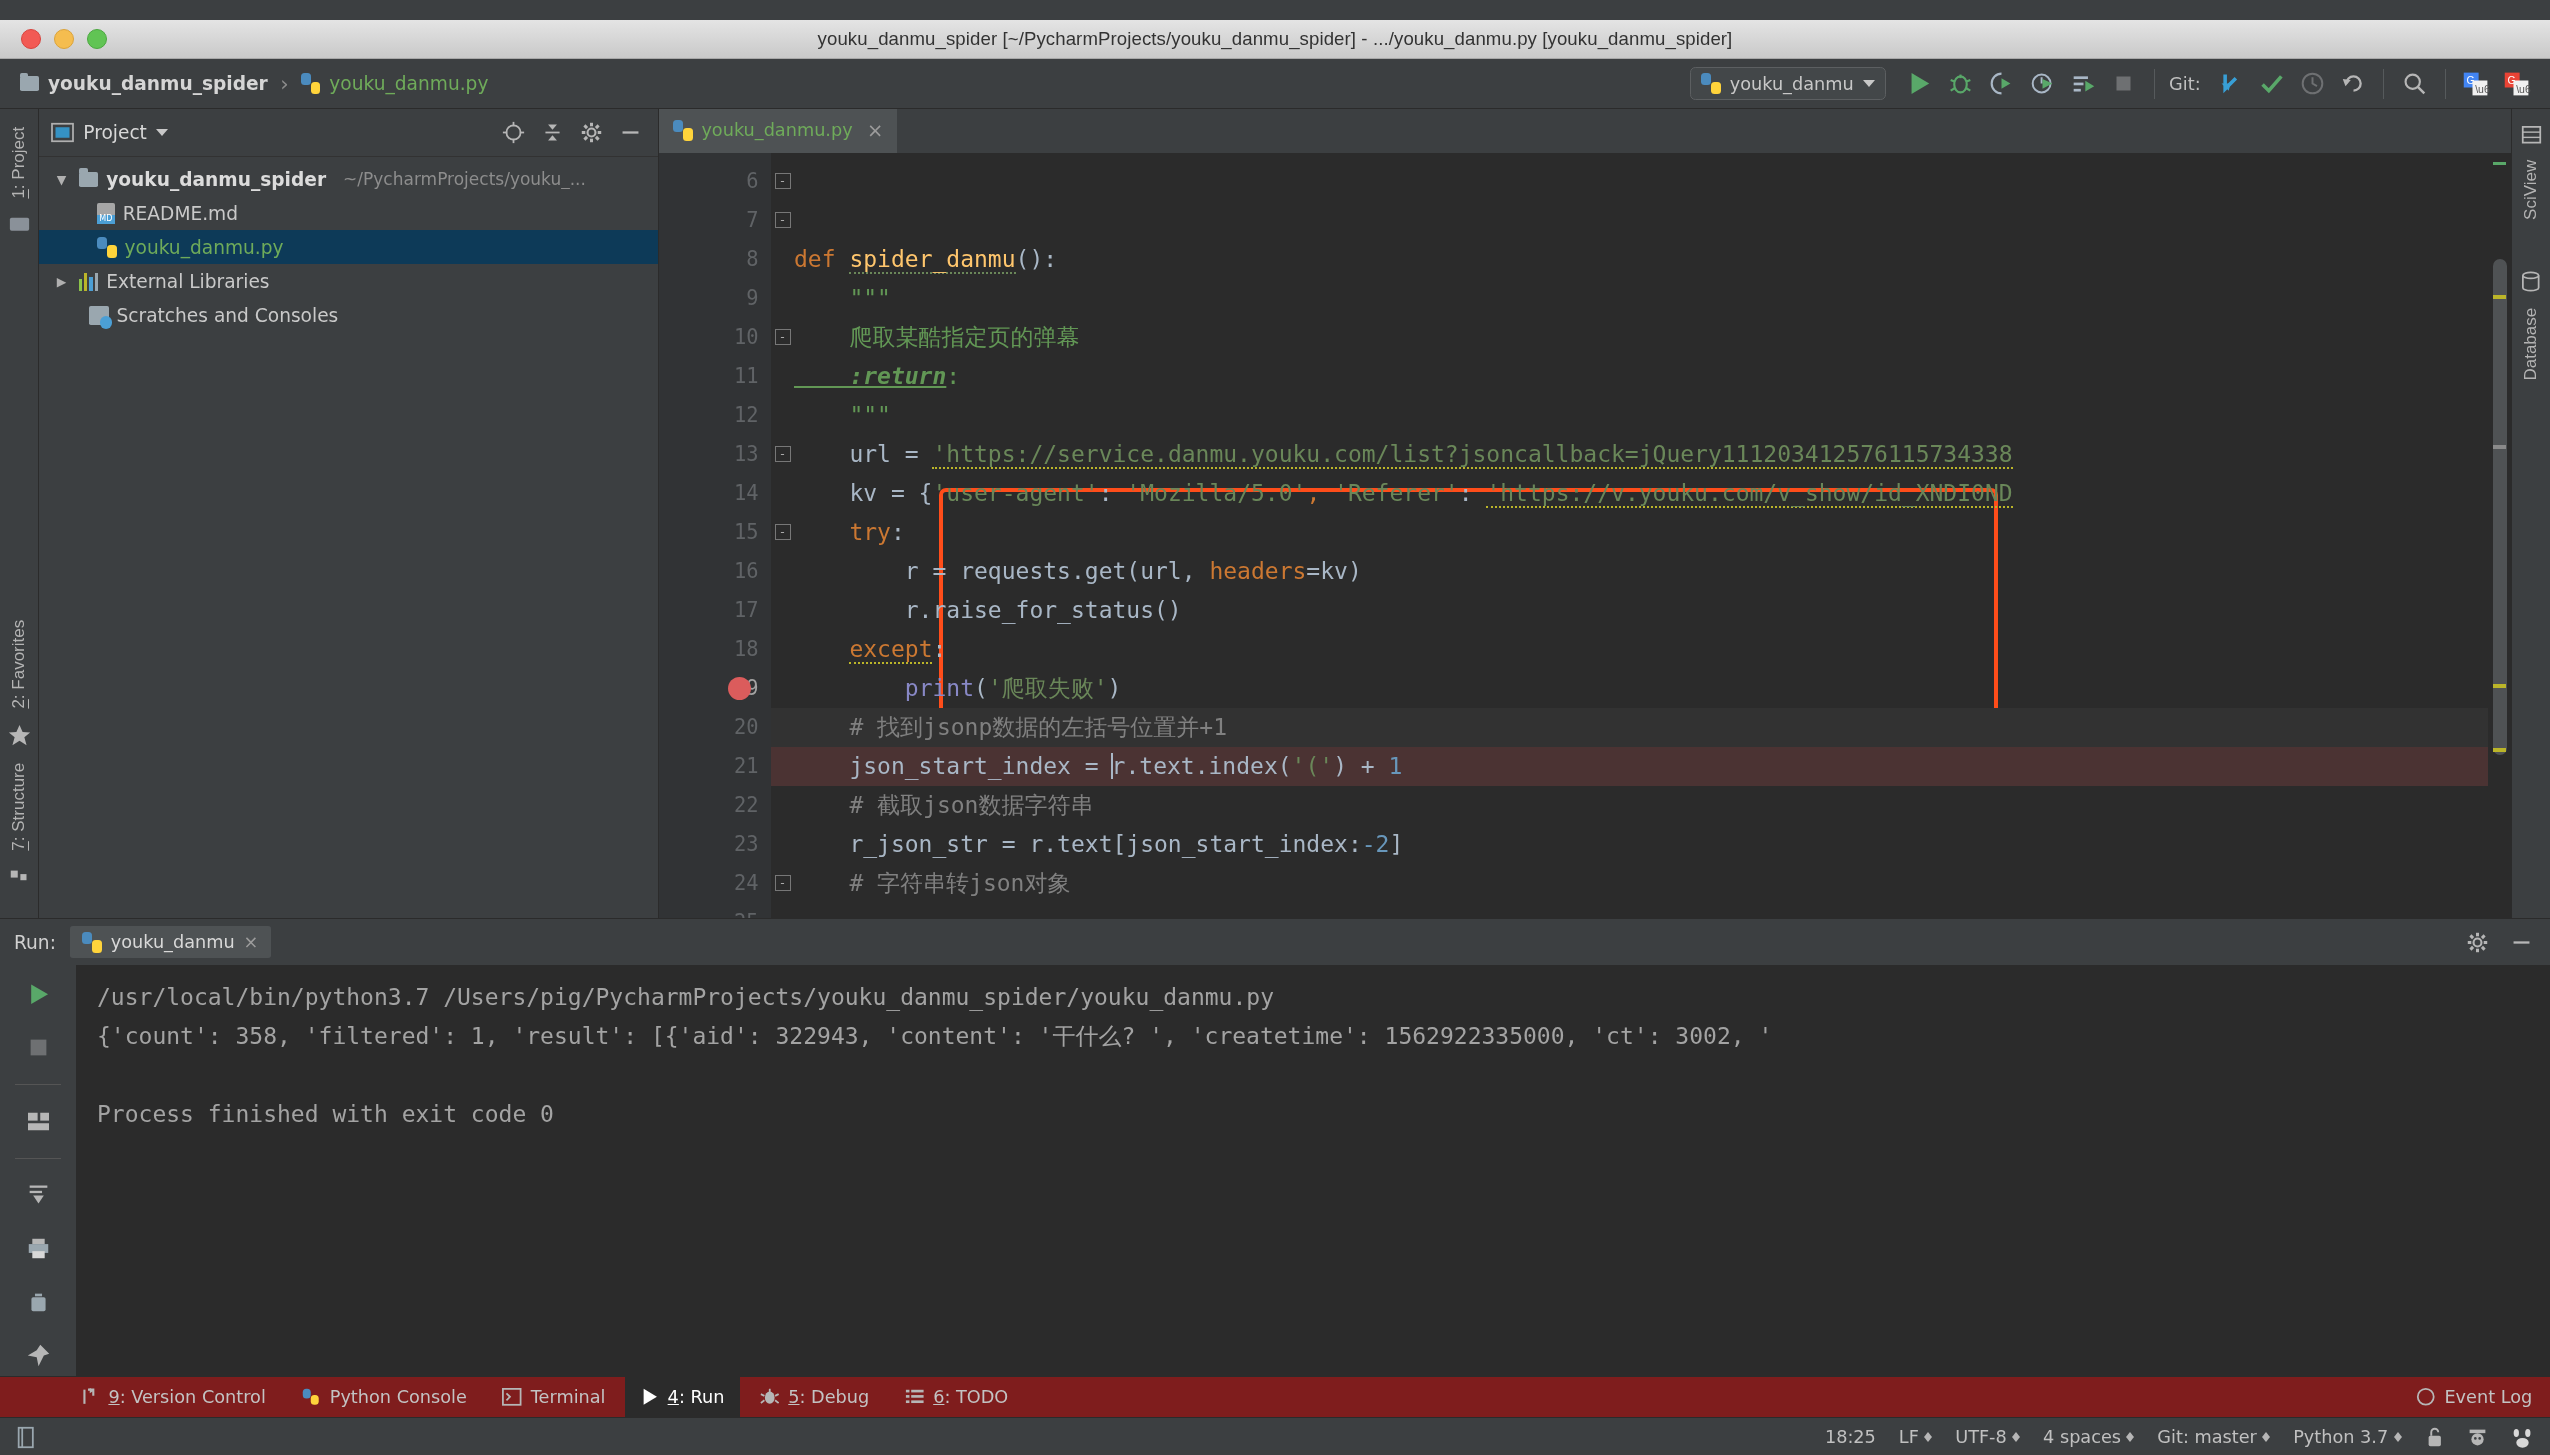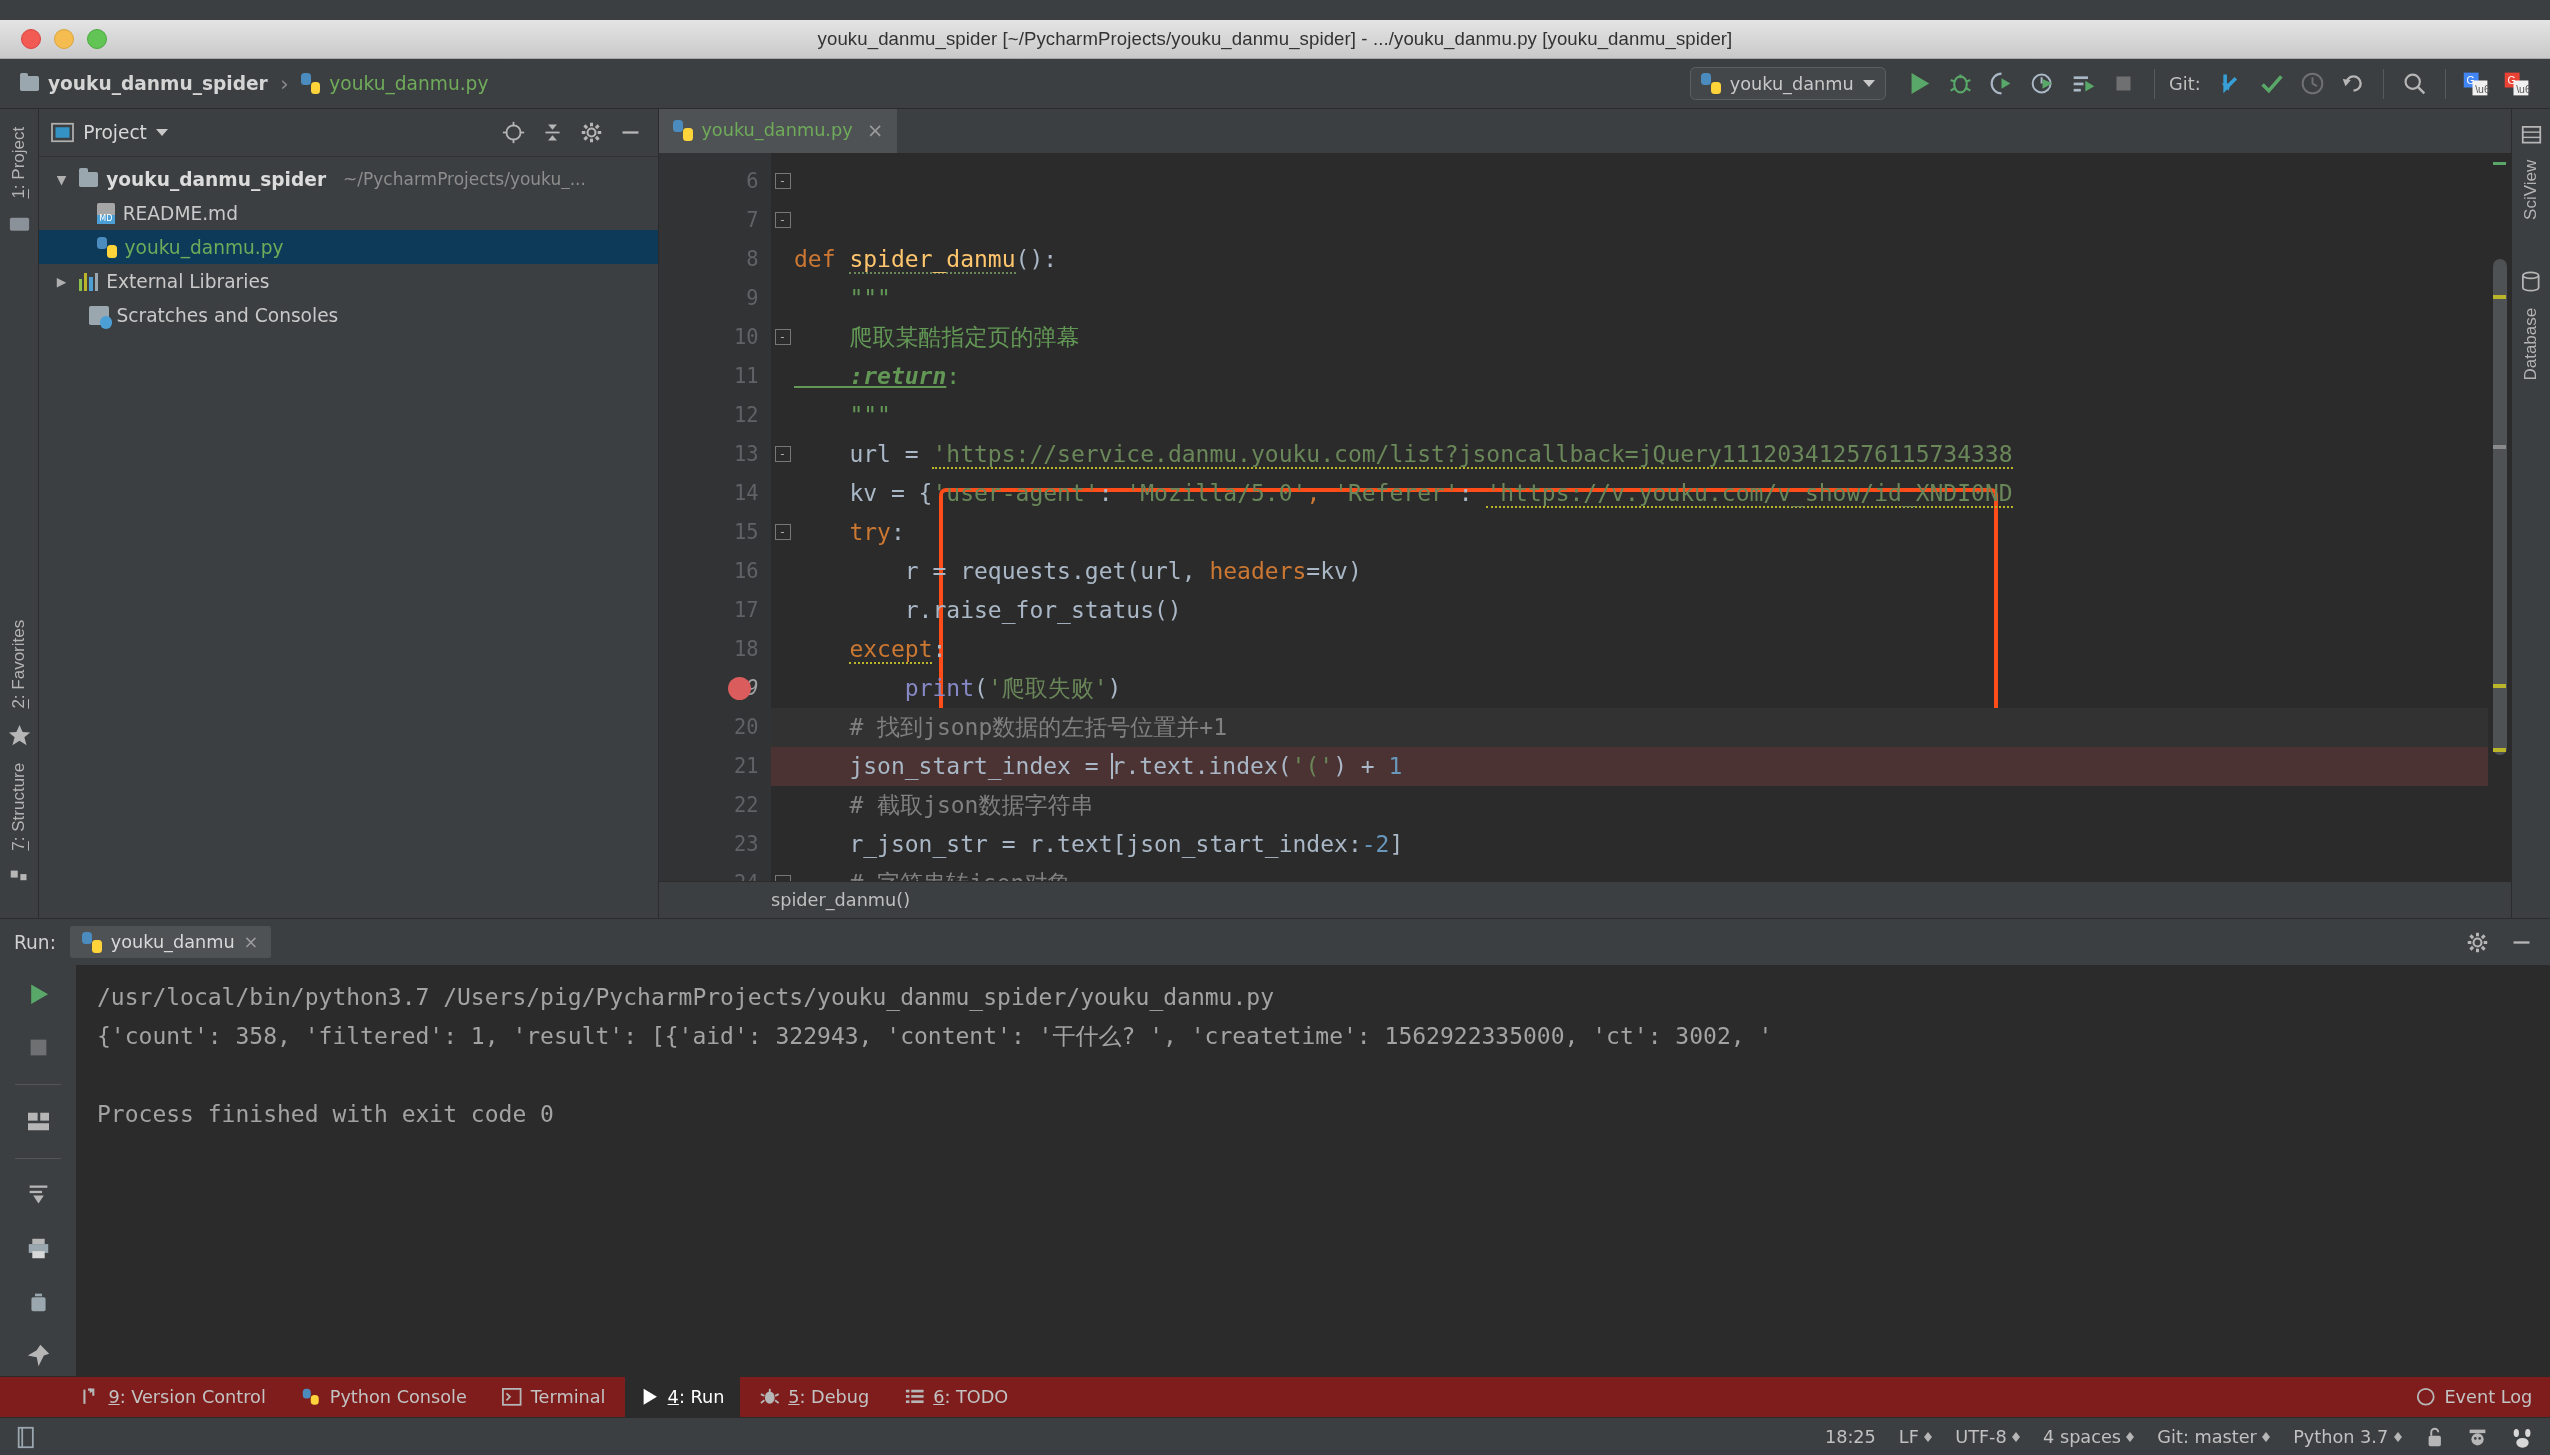"19" .gln.cur { font-style: italic -> none }
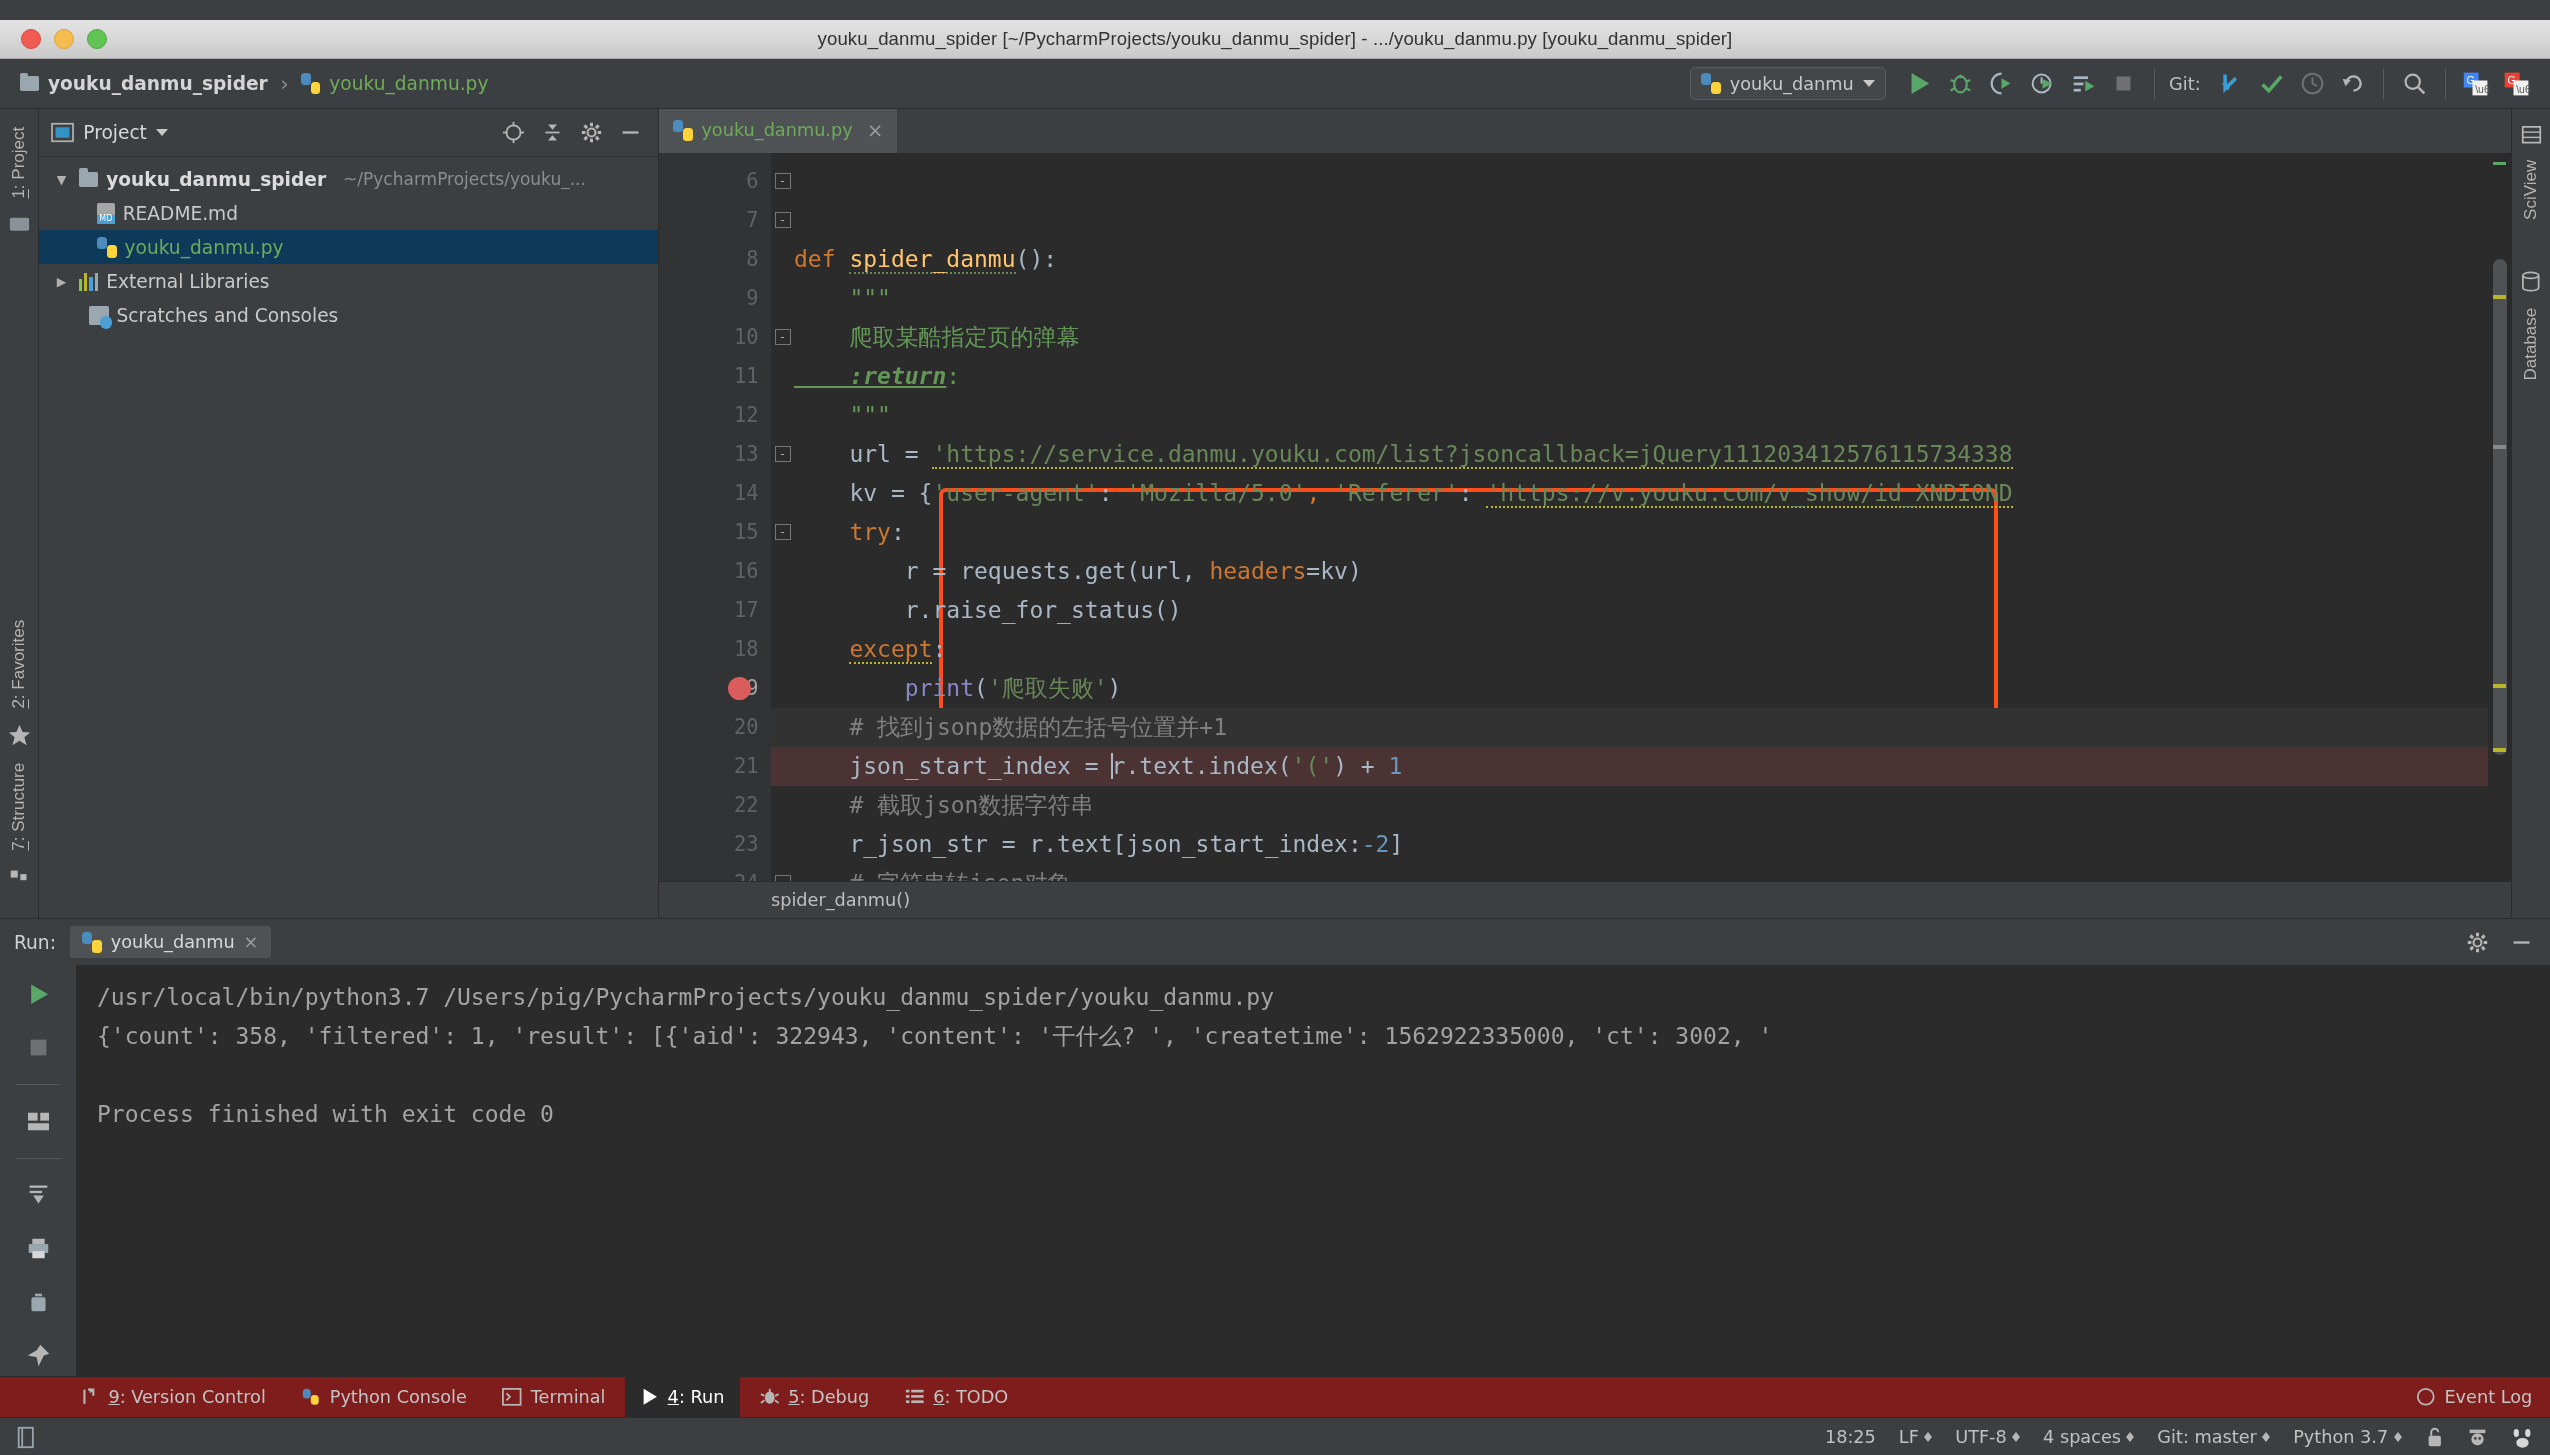"spider_danmu()" div.crumbbar { html: <div> <span>spider_danmu()</span> </div> -> none }
